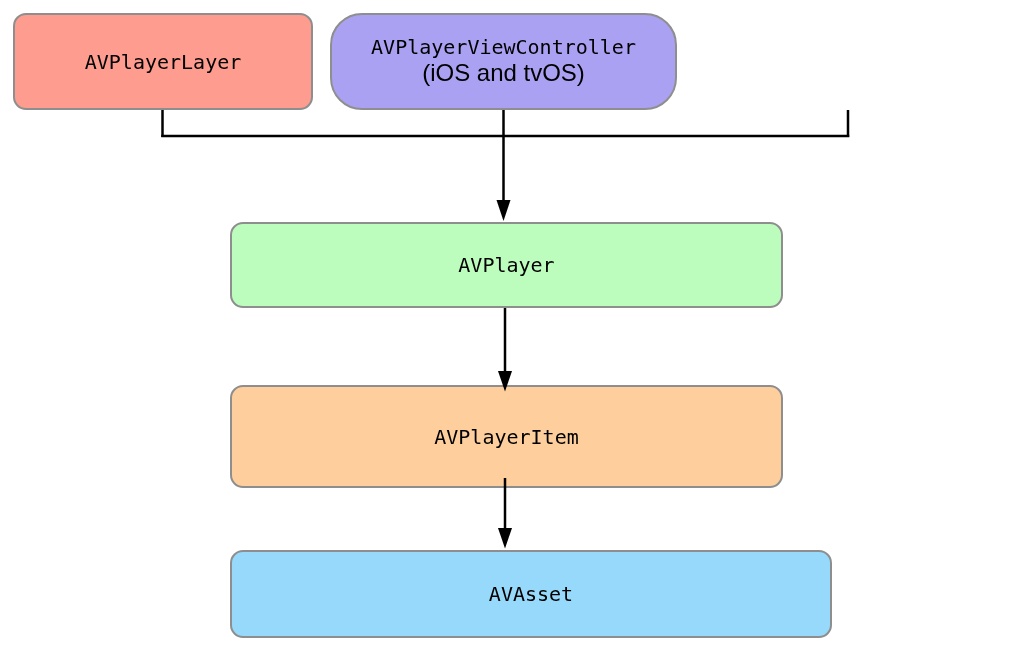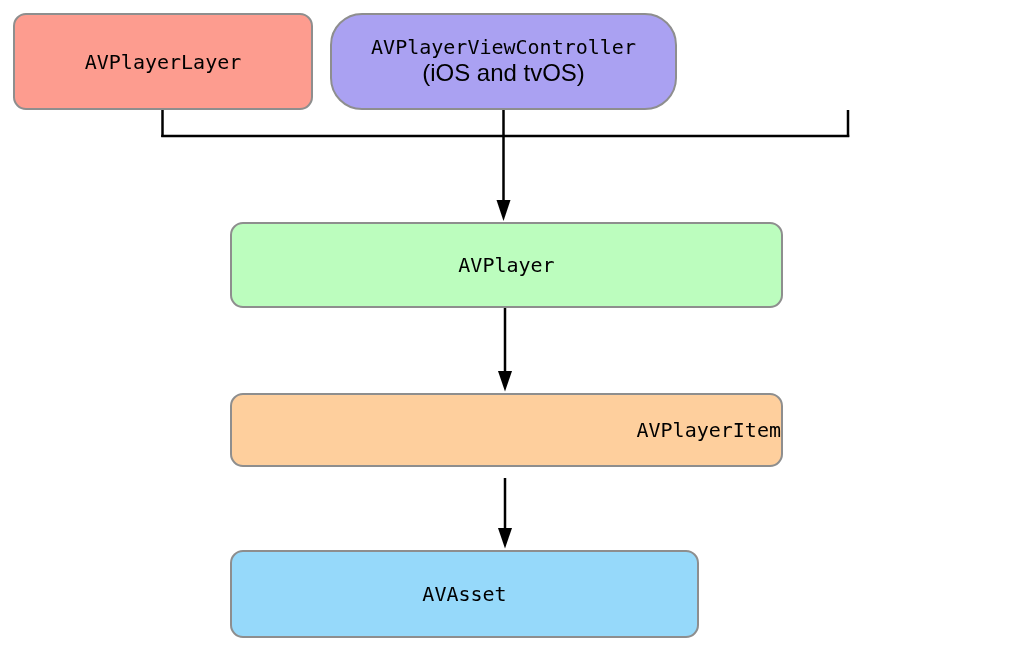"AVPlayerItem" #n-avplayeritem { align-items: flex-end -> none; height: 74px -> 103px; top: 393px -> 385px }
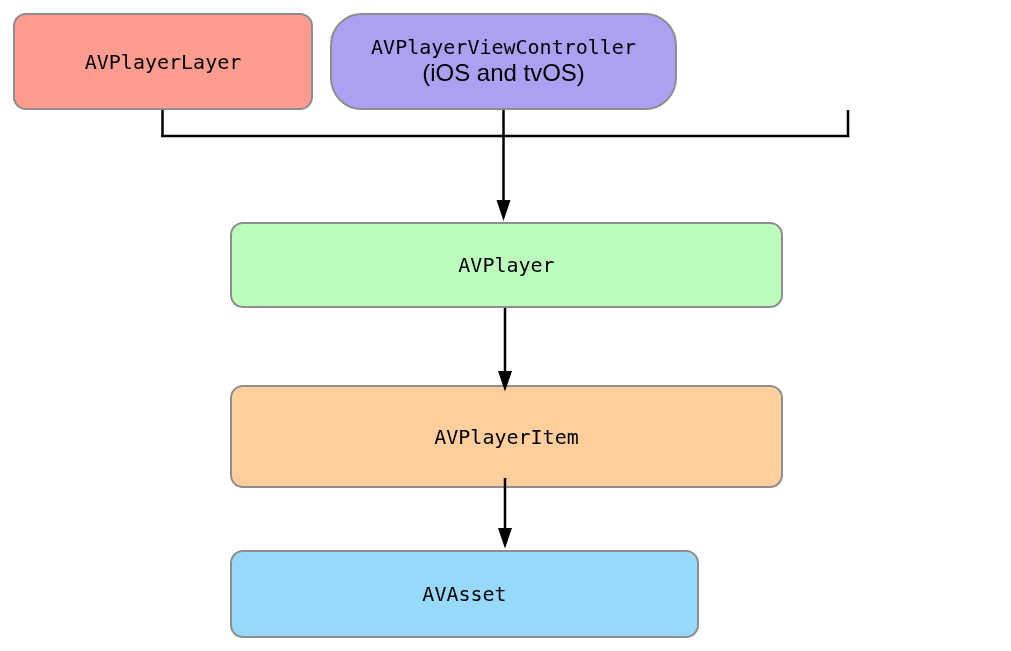"AVAsset" #n-avasset { width: 469px -> 602px }
